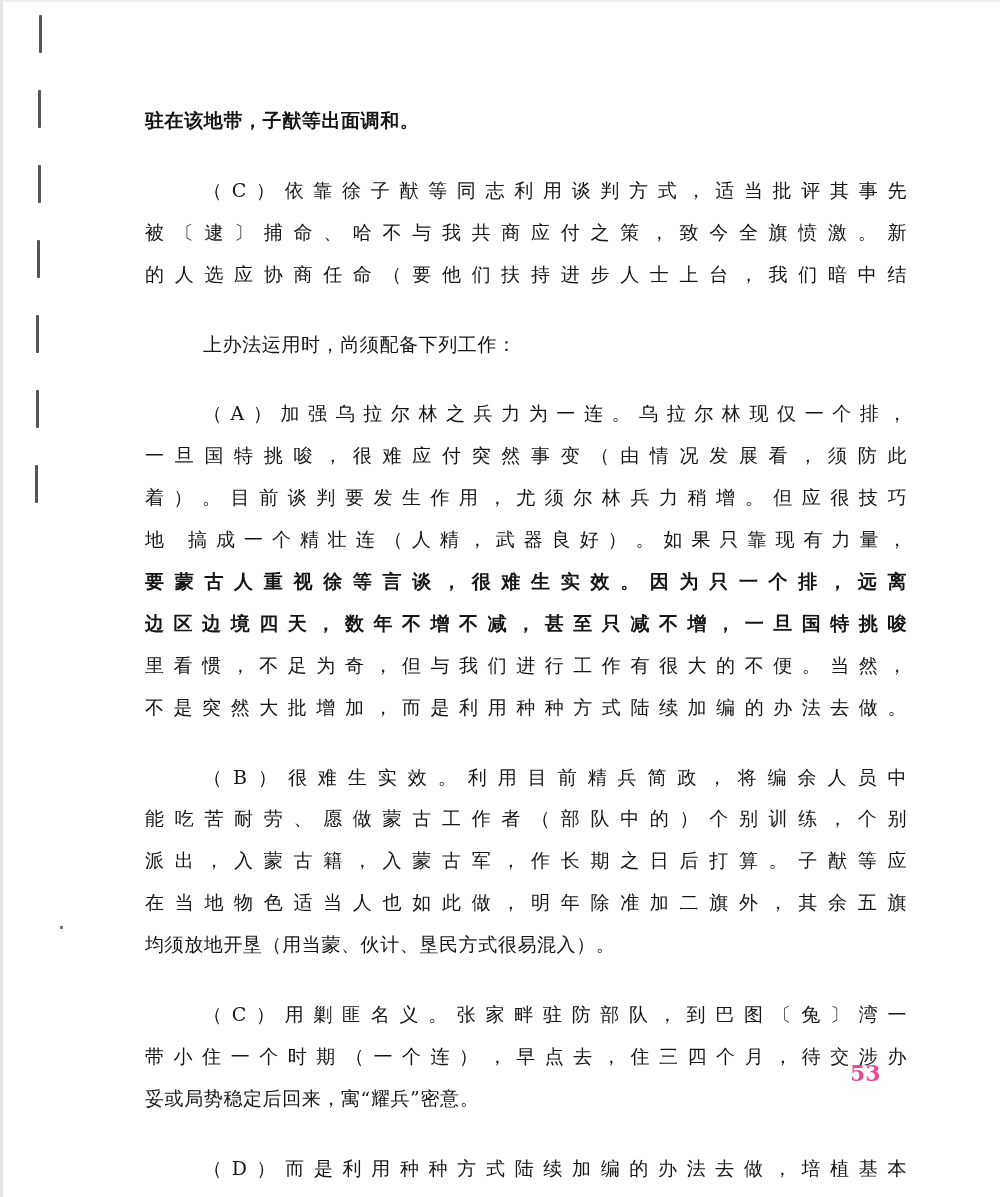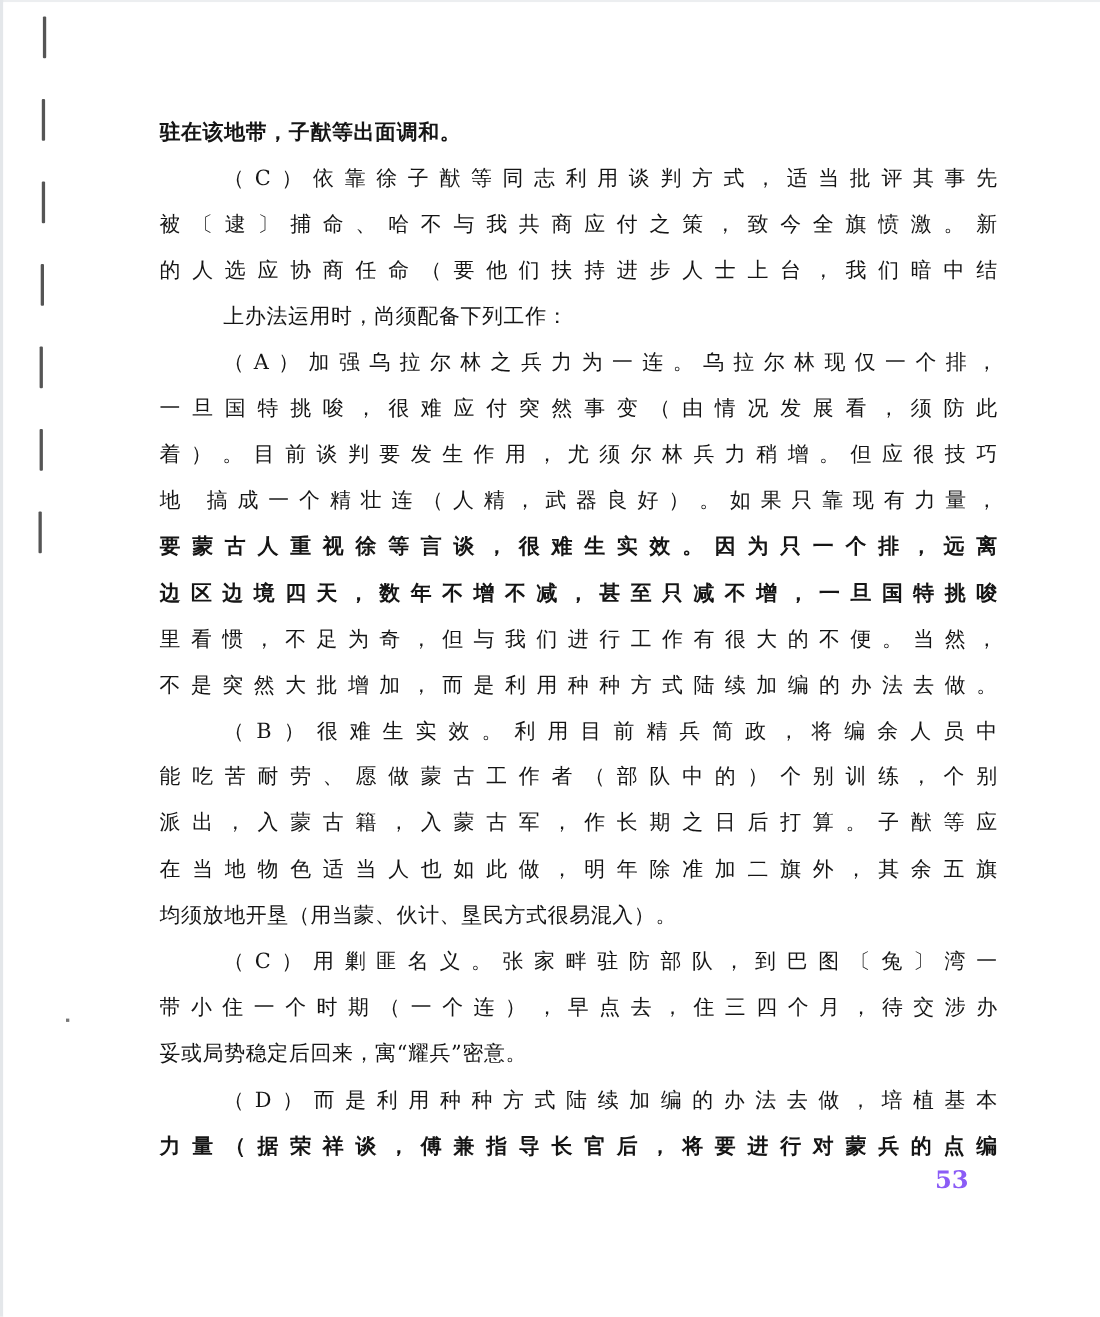"（C）依靠徐子猷等同志利用谈判方式，适当批评其事先" .line.indent { margin-top: none -> 28px }
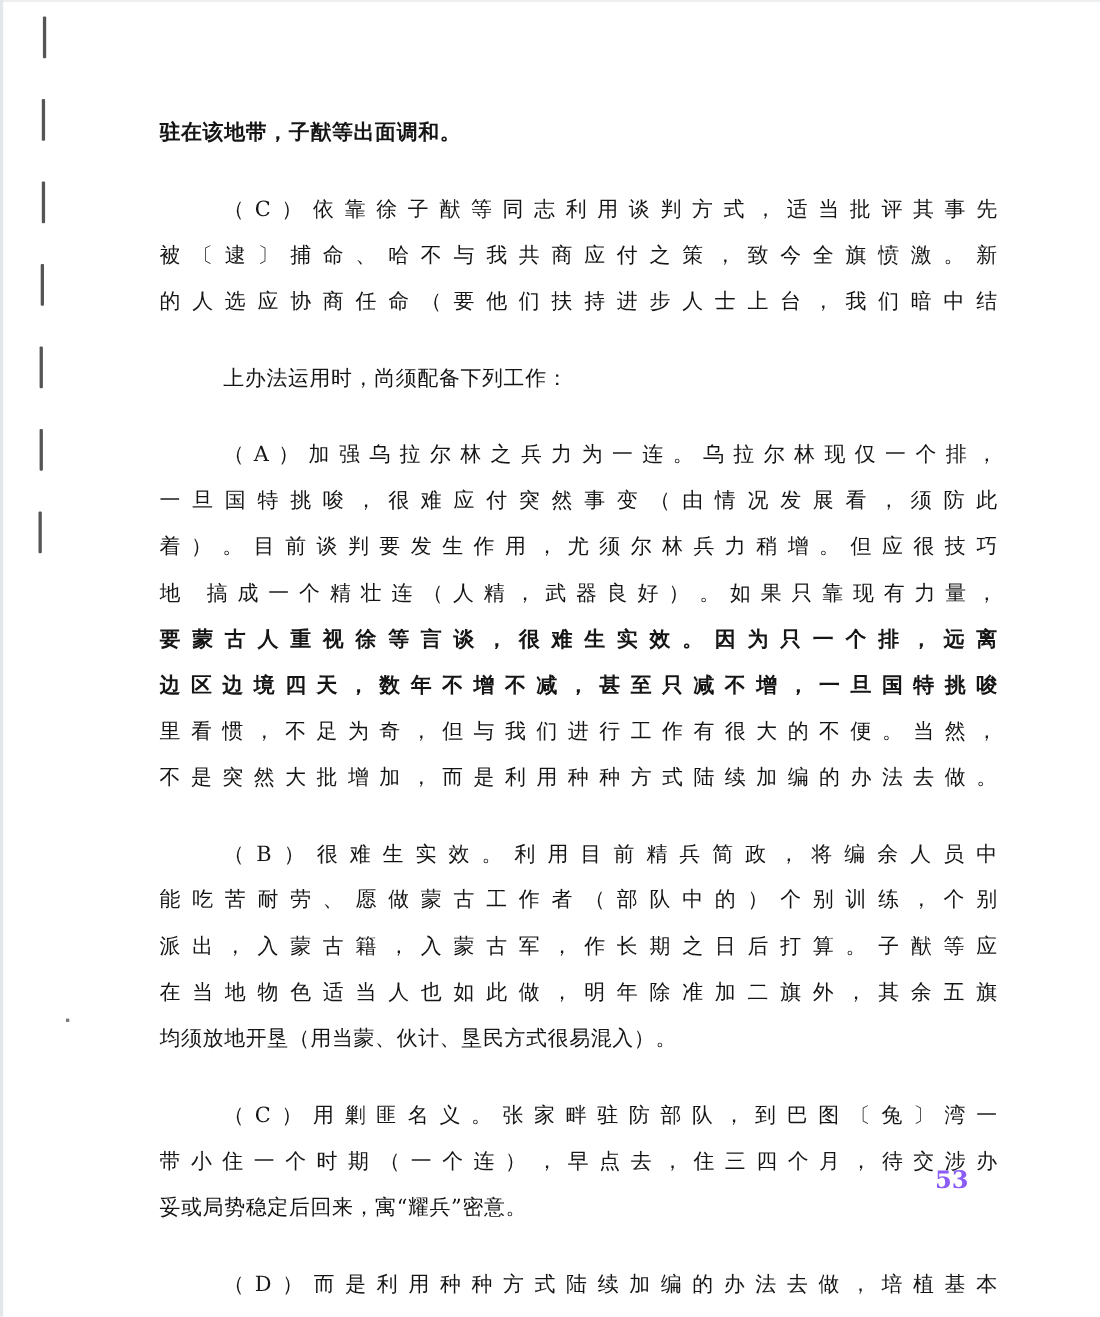"53" .page-number { color: #8b5cf6 -> #ec4899 }
